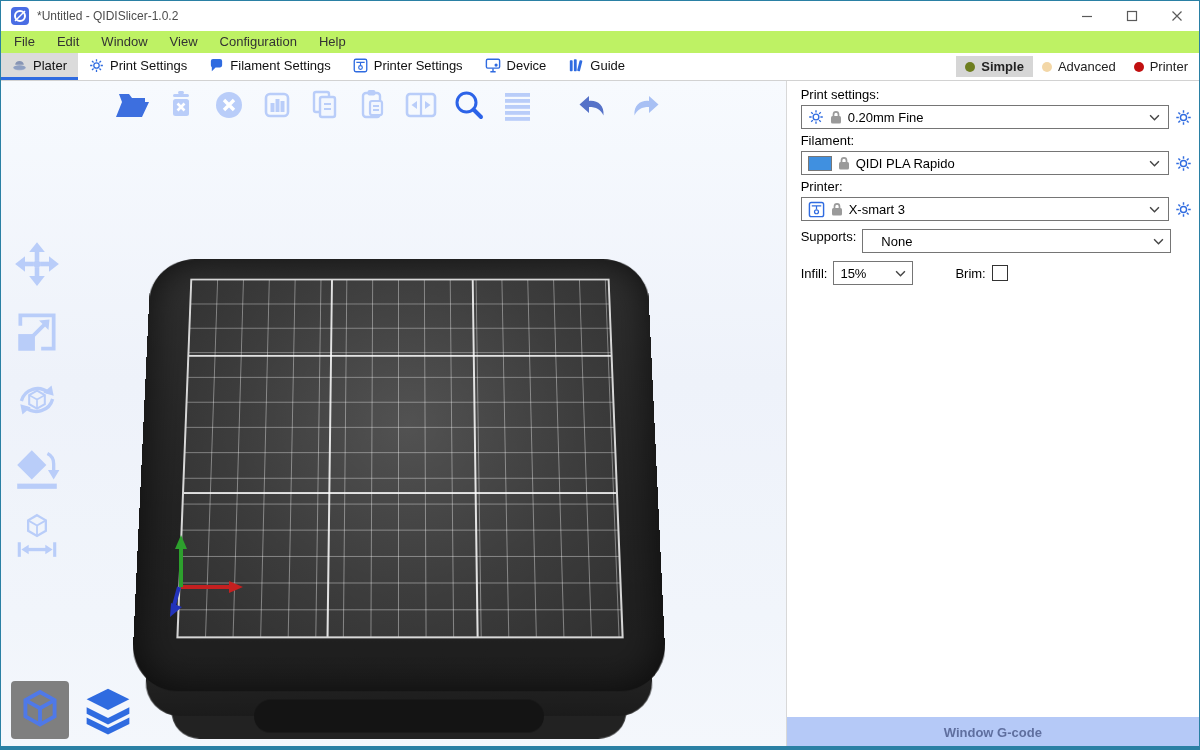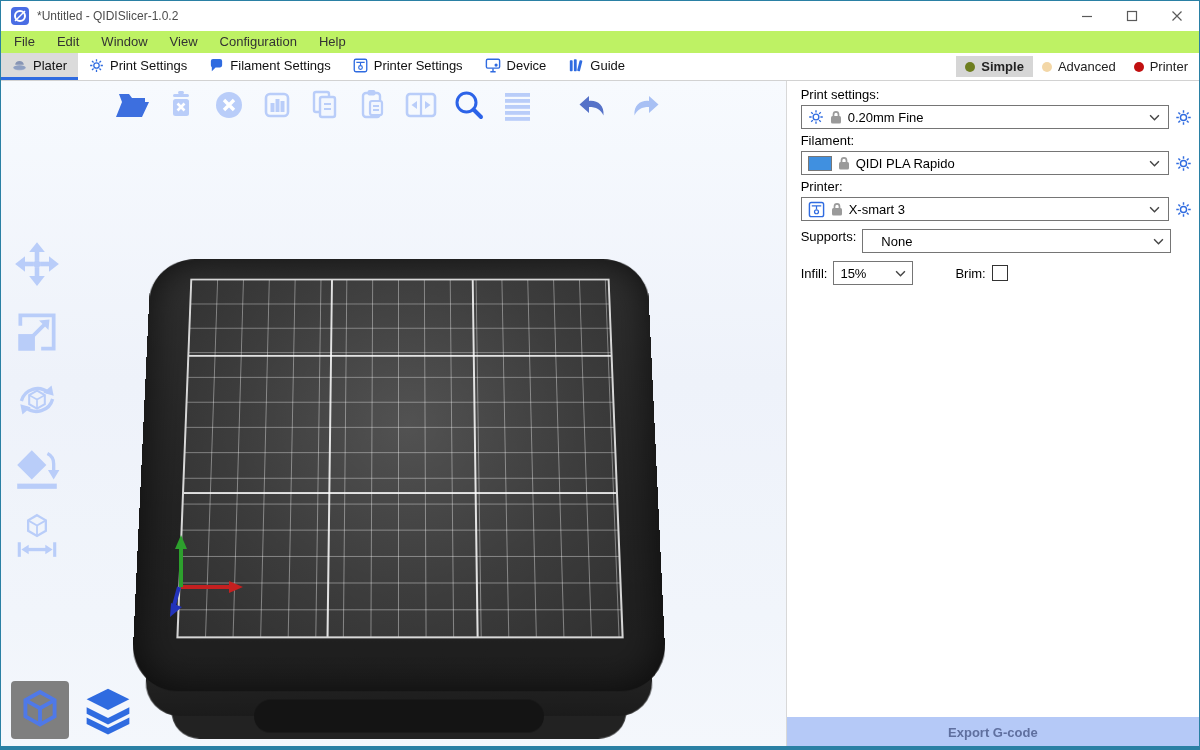"Export G-code" span { text: Export -> Window }
